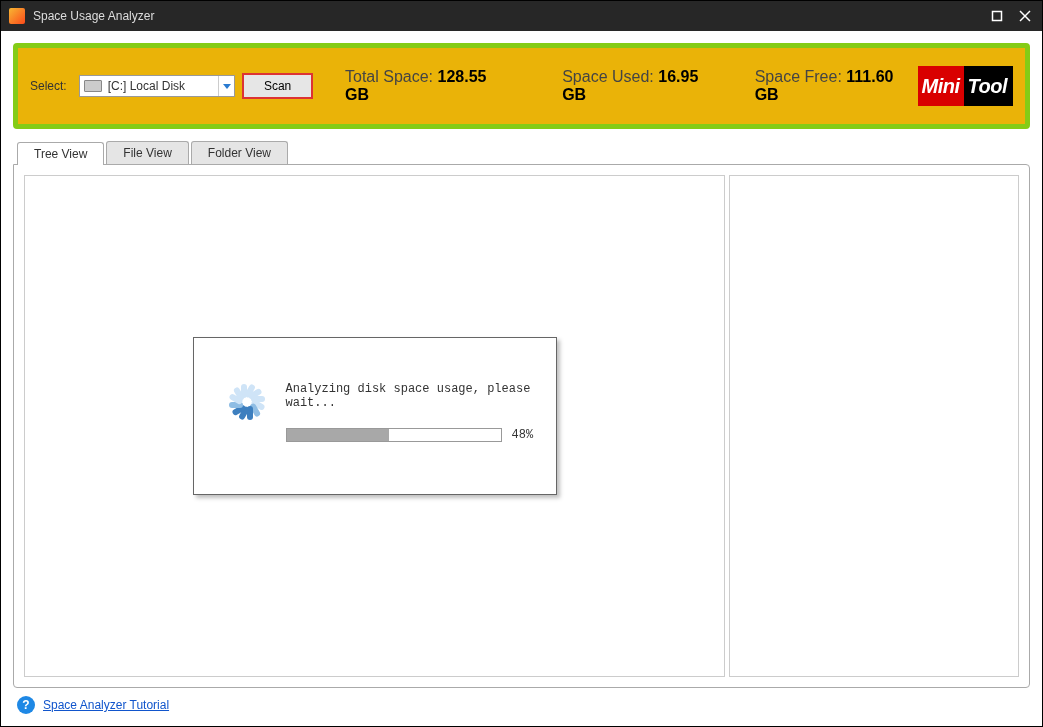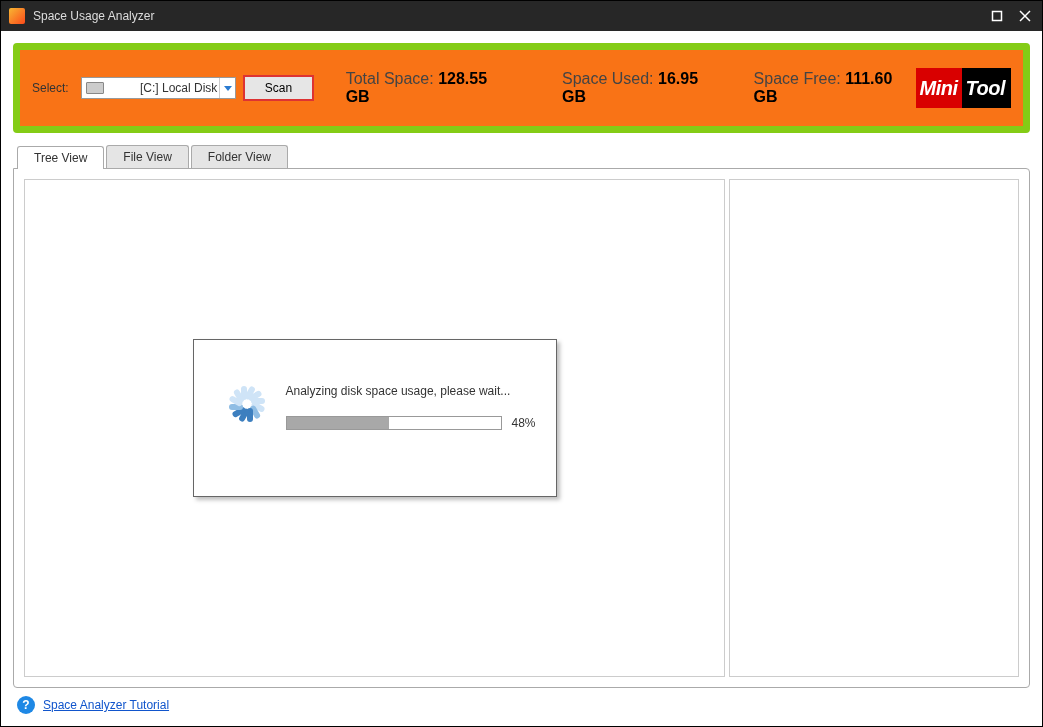"Select:" .top-panel { background: #f97316 -> #eab308; border: 7px solid #84cc16 -> 5px solid #84cc16 }
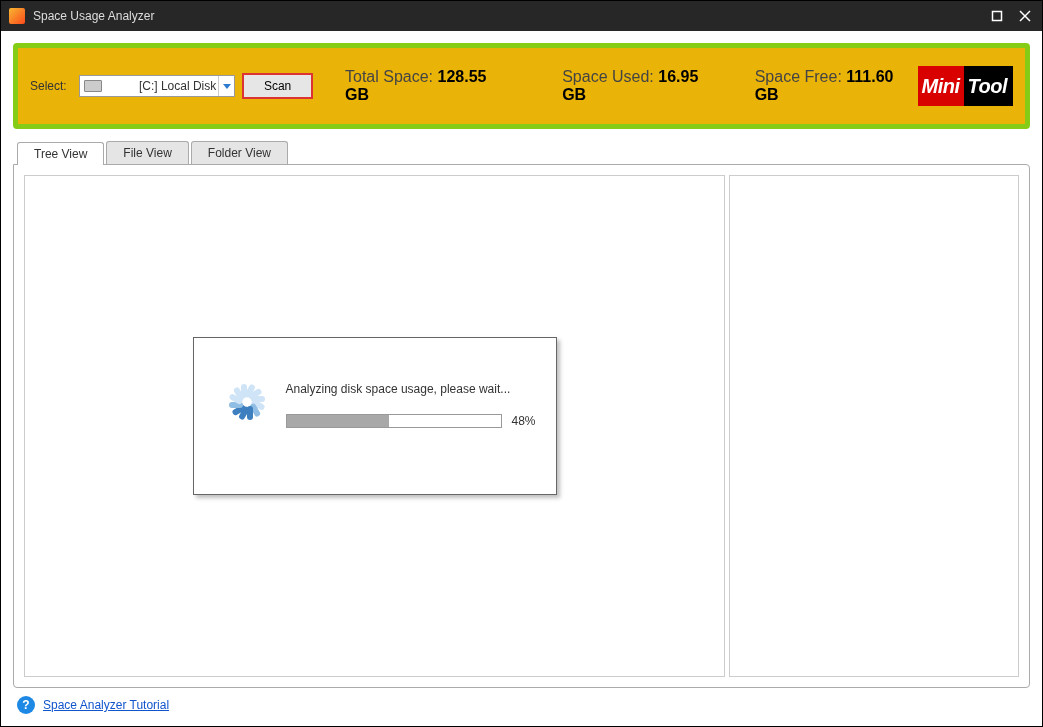"[C:] Local Disk" .select-box { text-align: right -> none }
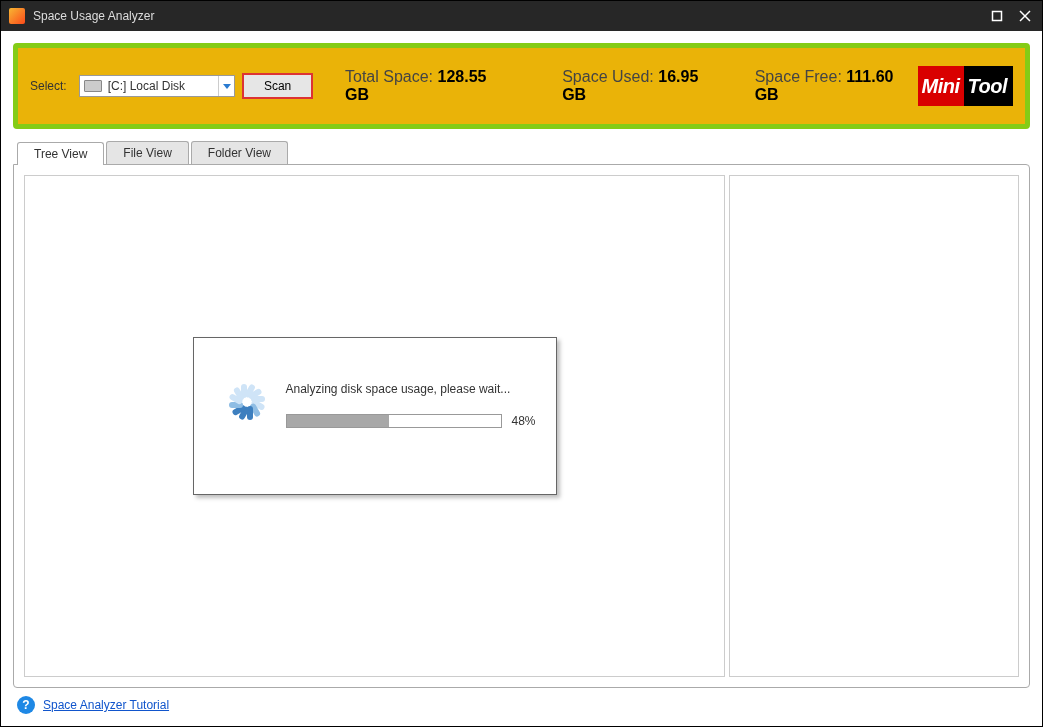"Analyzing disk space usage, please" .panels { font-family: none -> Liberation Mono, monospace }
